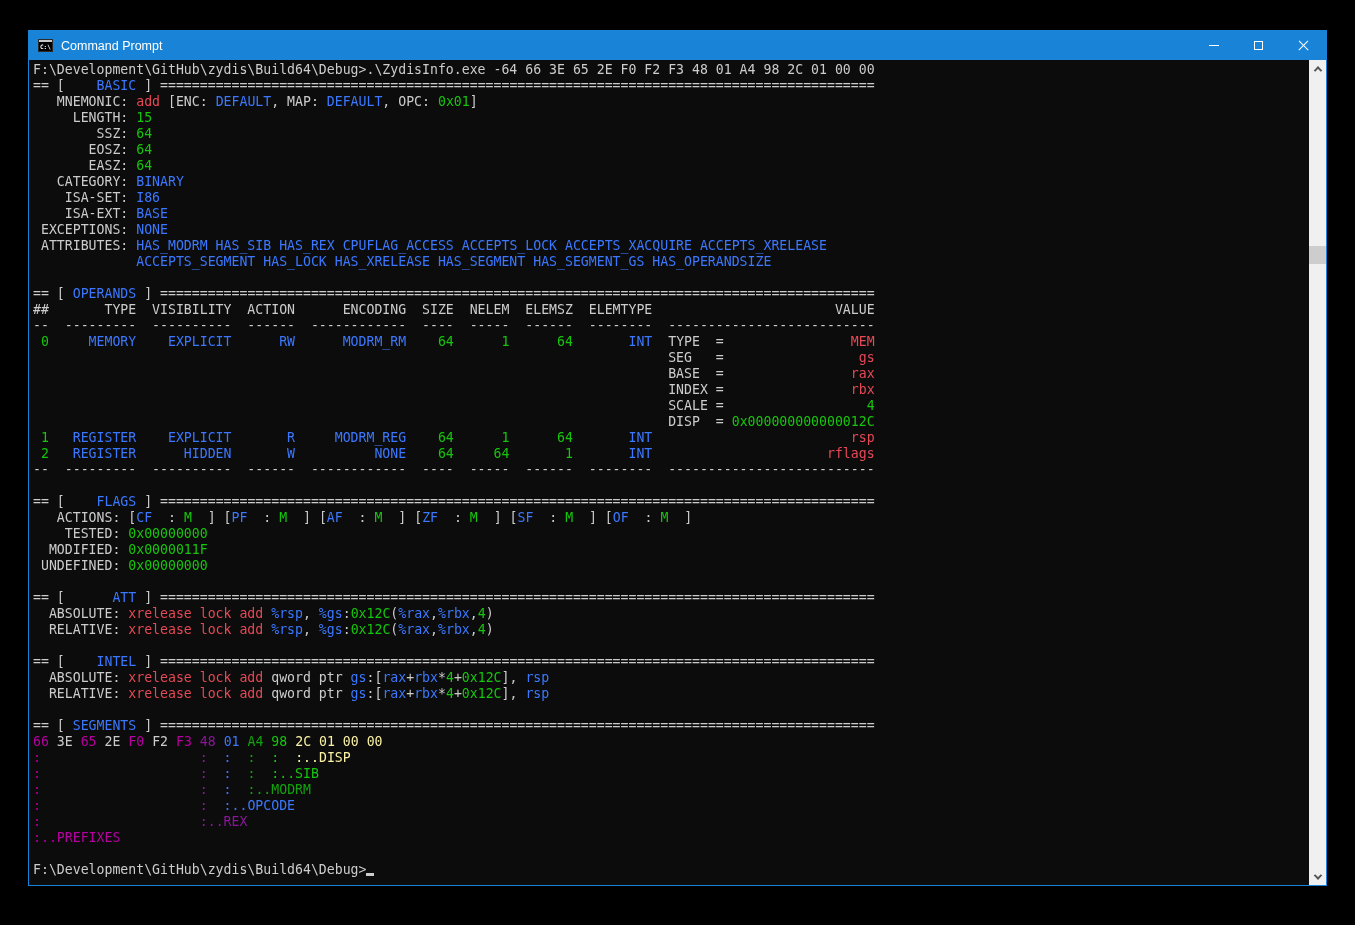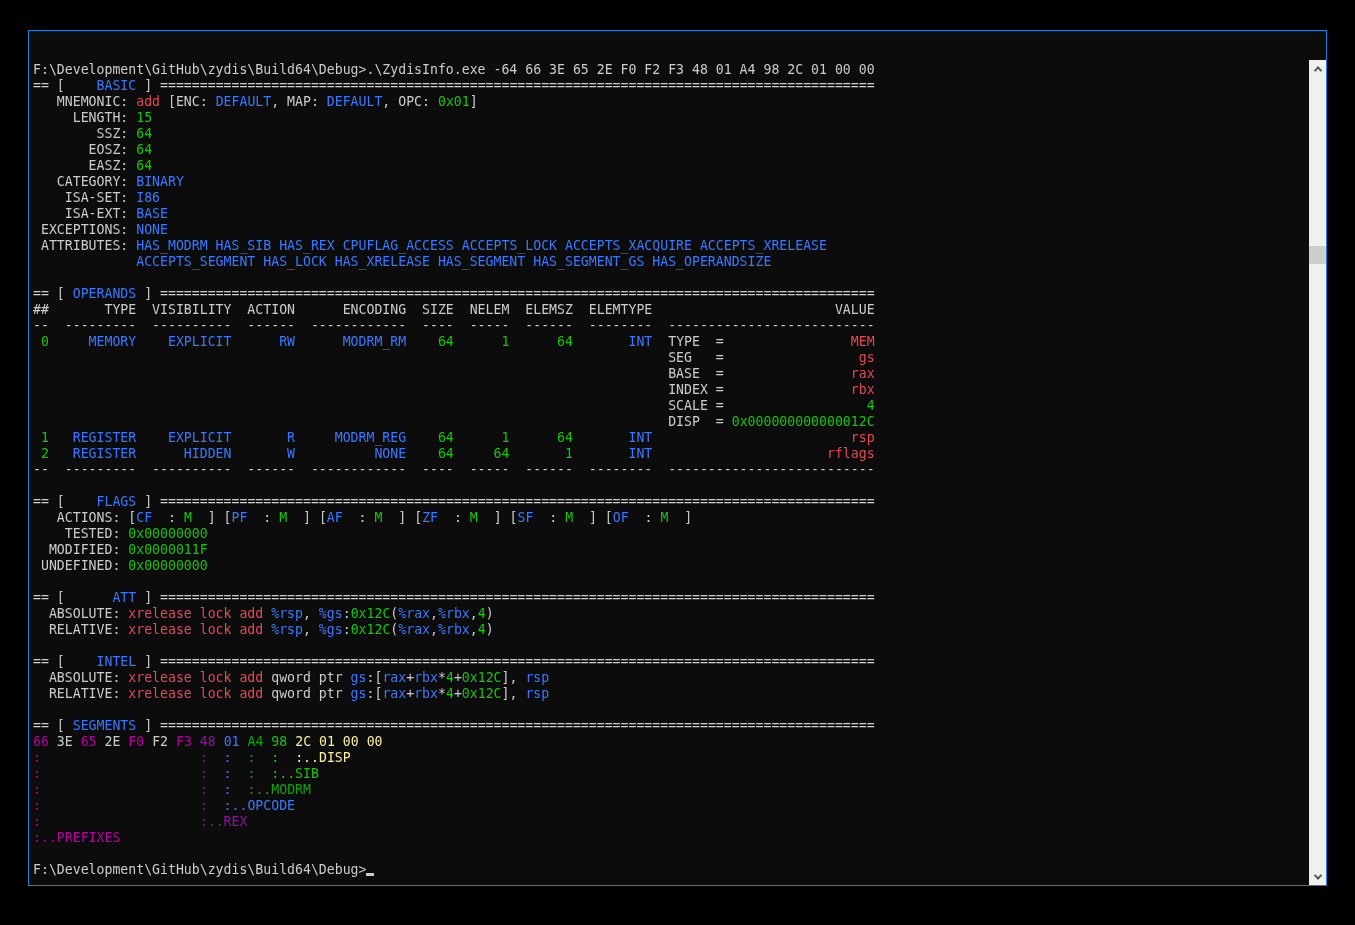"Command Prompt" div.titlebar { html: none -> <div> <div> <span></span> <span>C:\</span> </div> <span>Command Prompt</span> <div> <div> <span></span> </div> <div> <span></span> </div> <div> <span></span> </div> </div> </div> }
